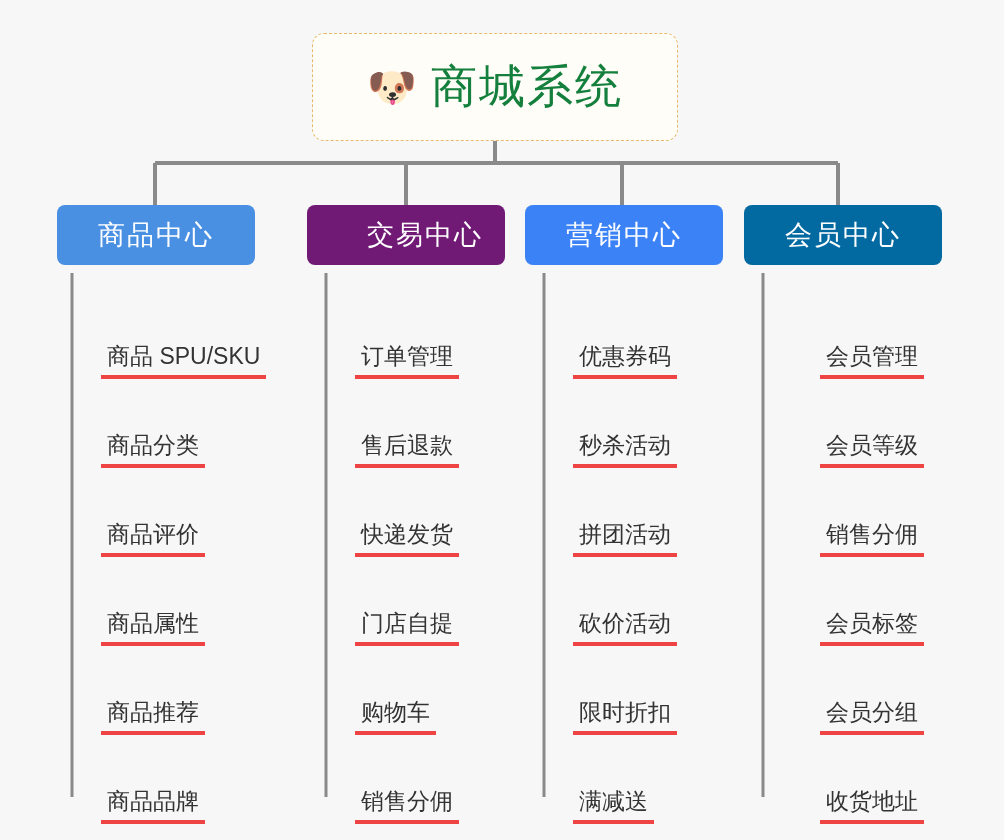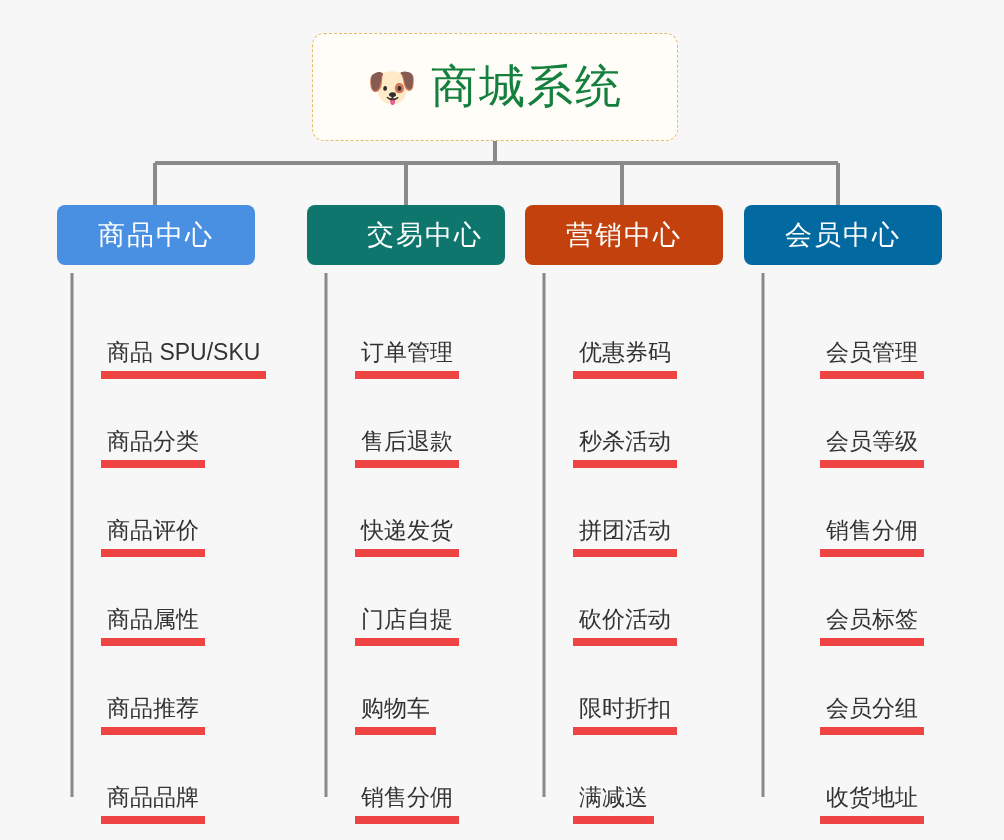"交易中心" div.cat-box { background: #0f766e -> #701a75 }
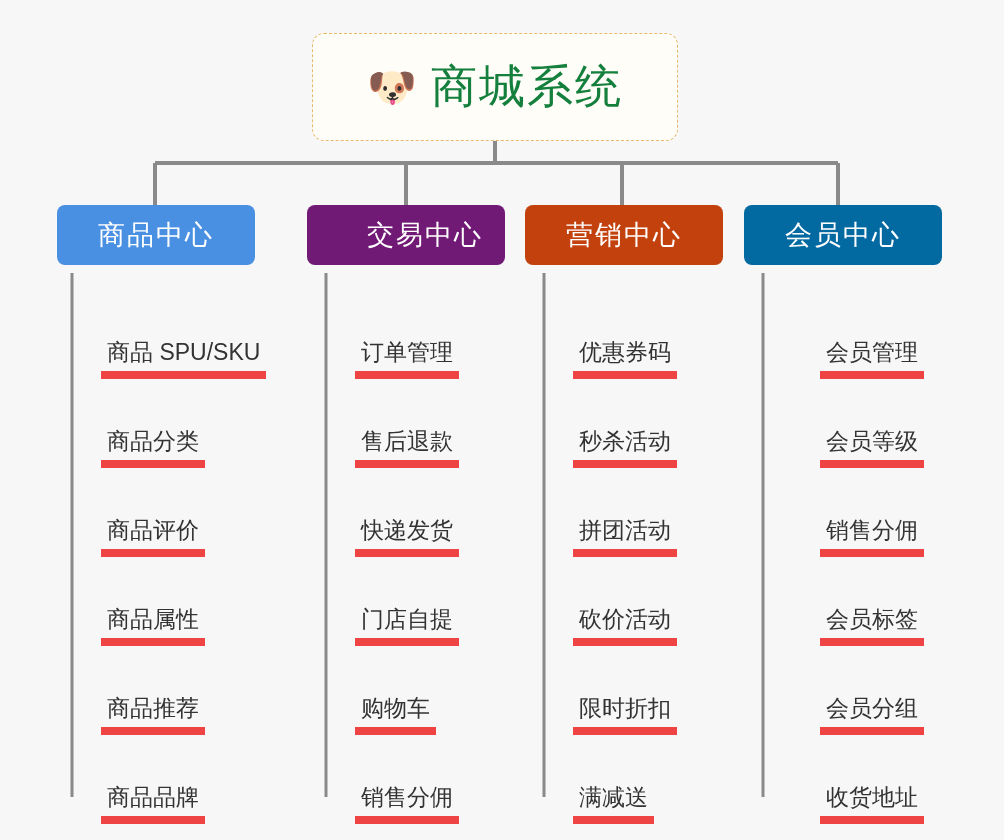"营销中心" div.cat-box { background: #c2410c -> #3b82f6 }
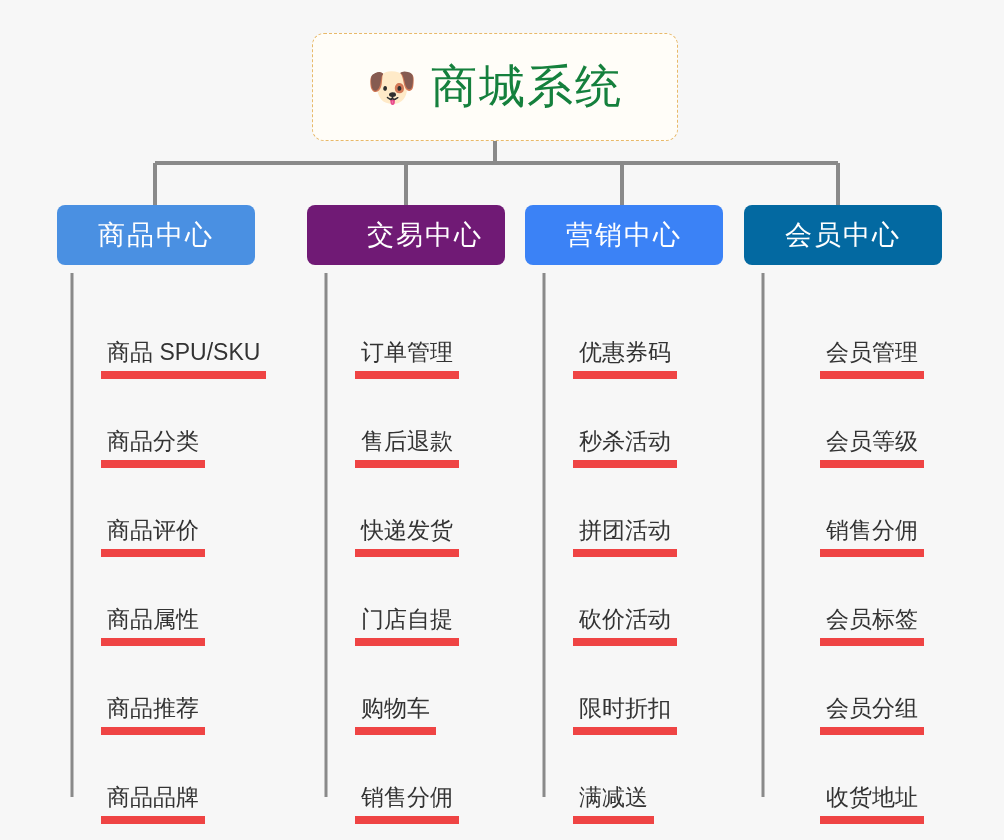"商品 SPU/SKU" .item-label { border-bottom: 8px solid #ef4444 -> 4px solid #ef4444 }
